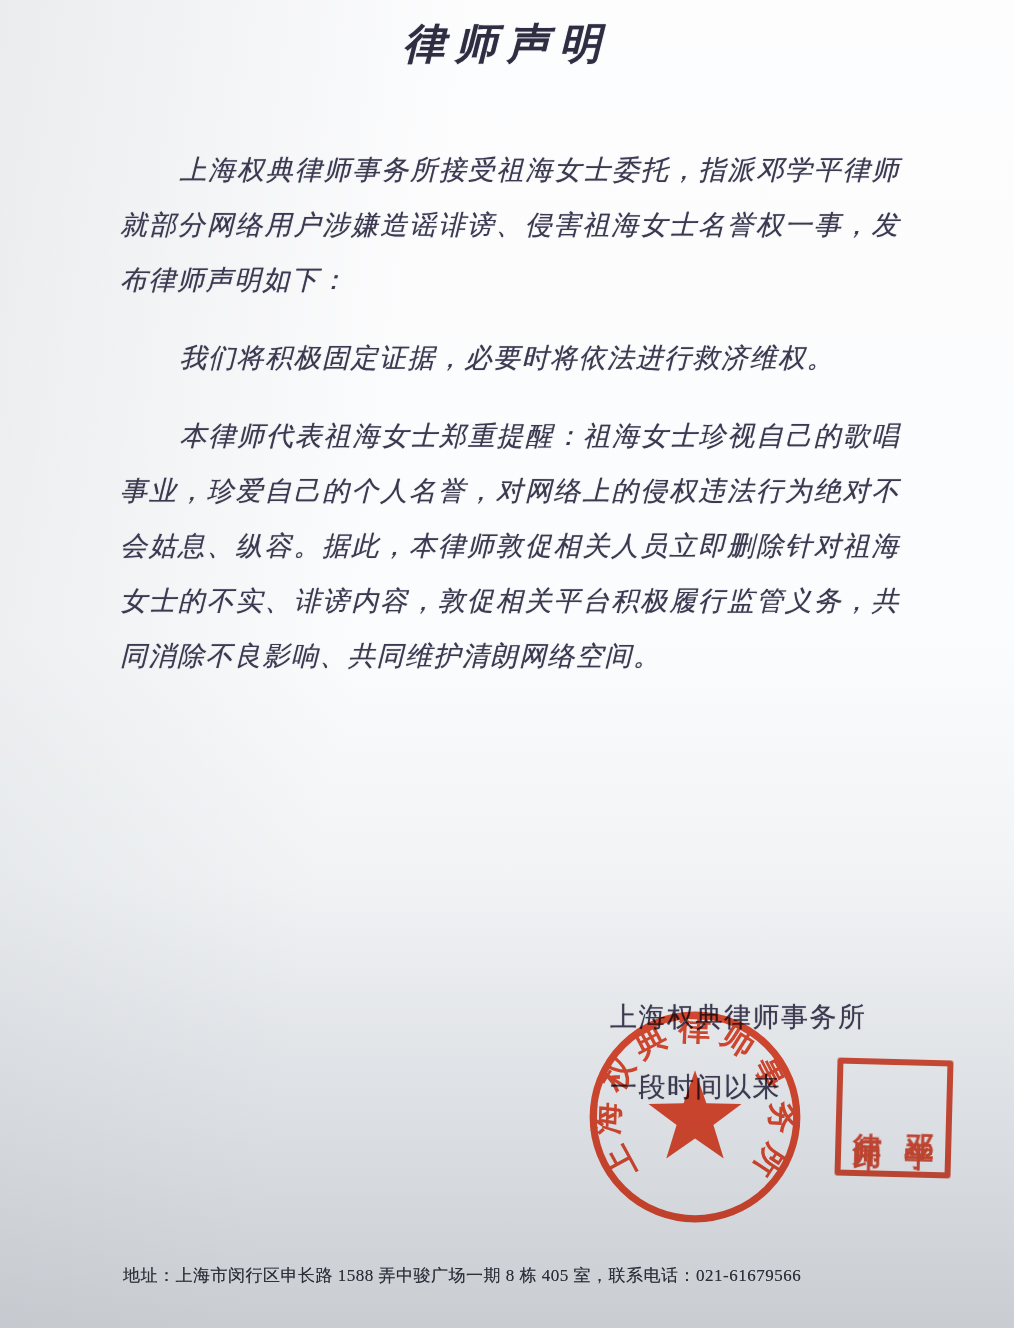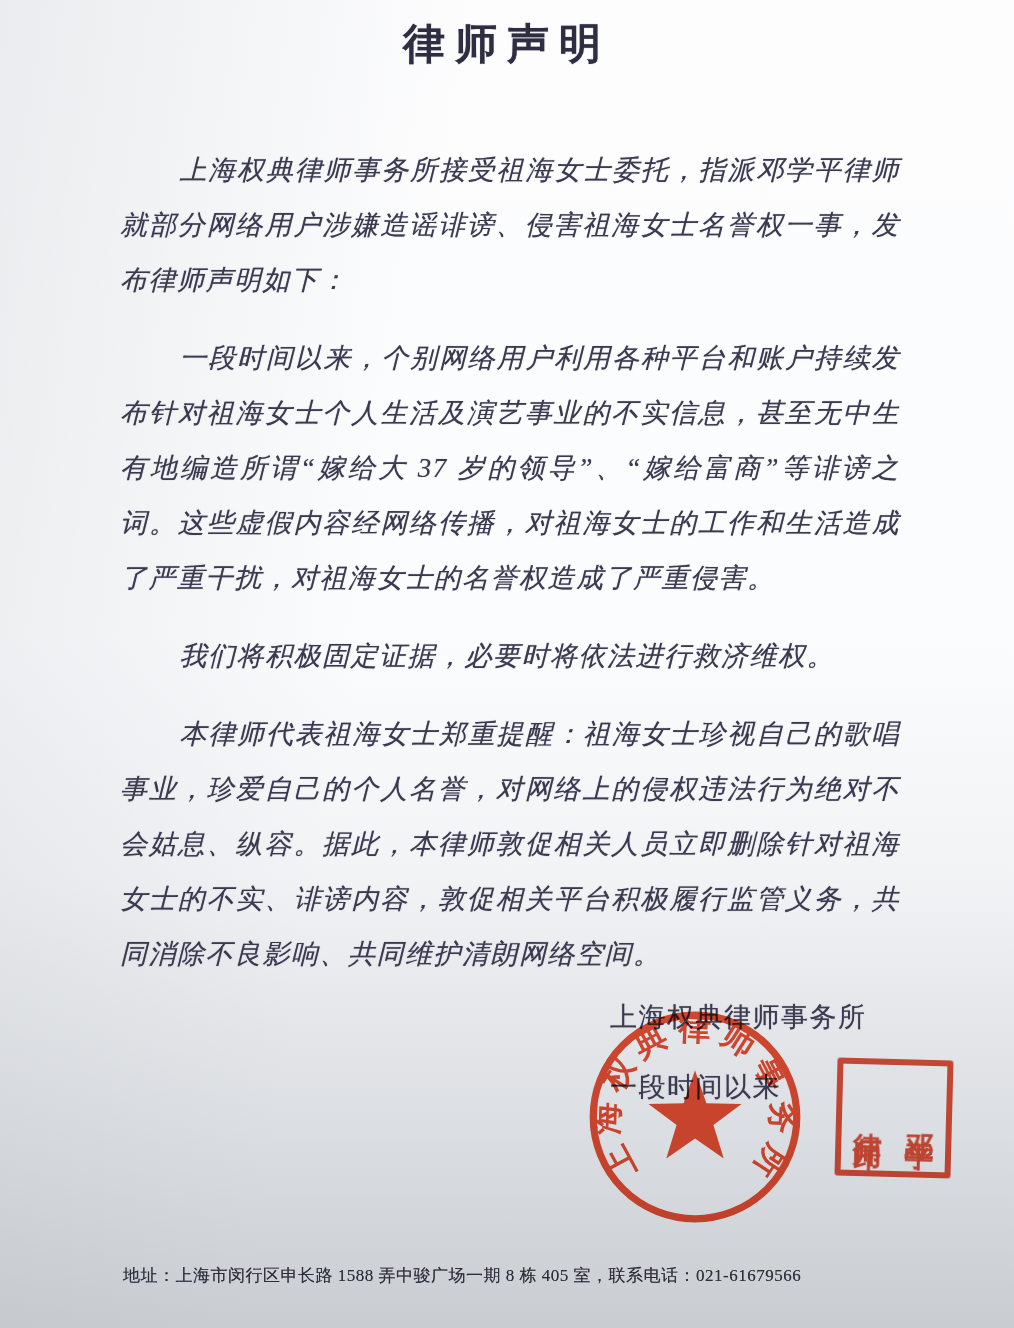"律师声明" .title { font-style: none -> italic }
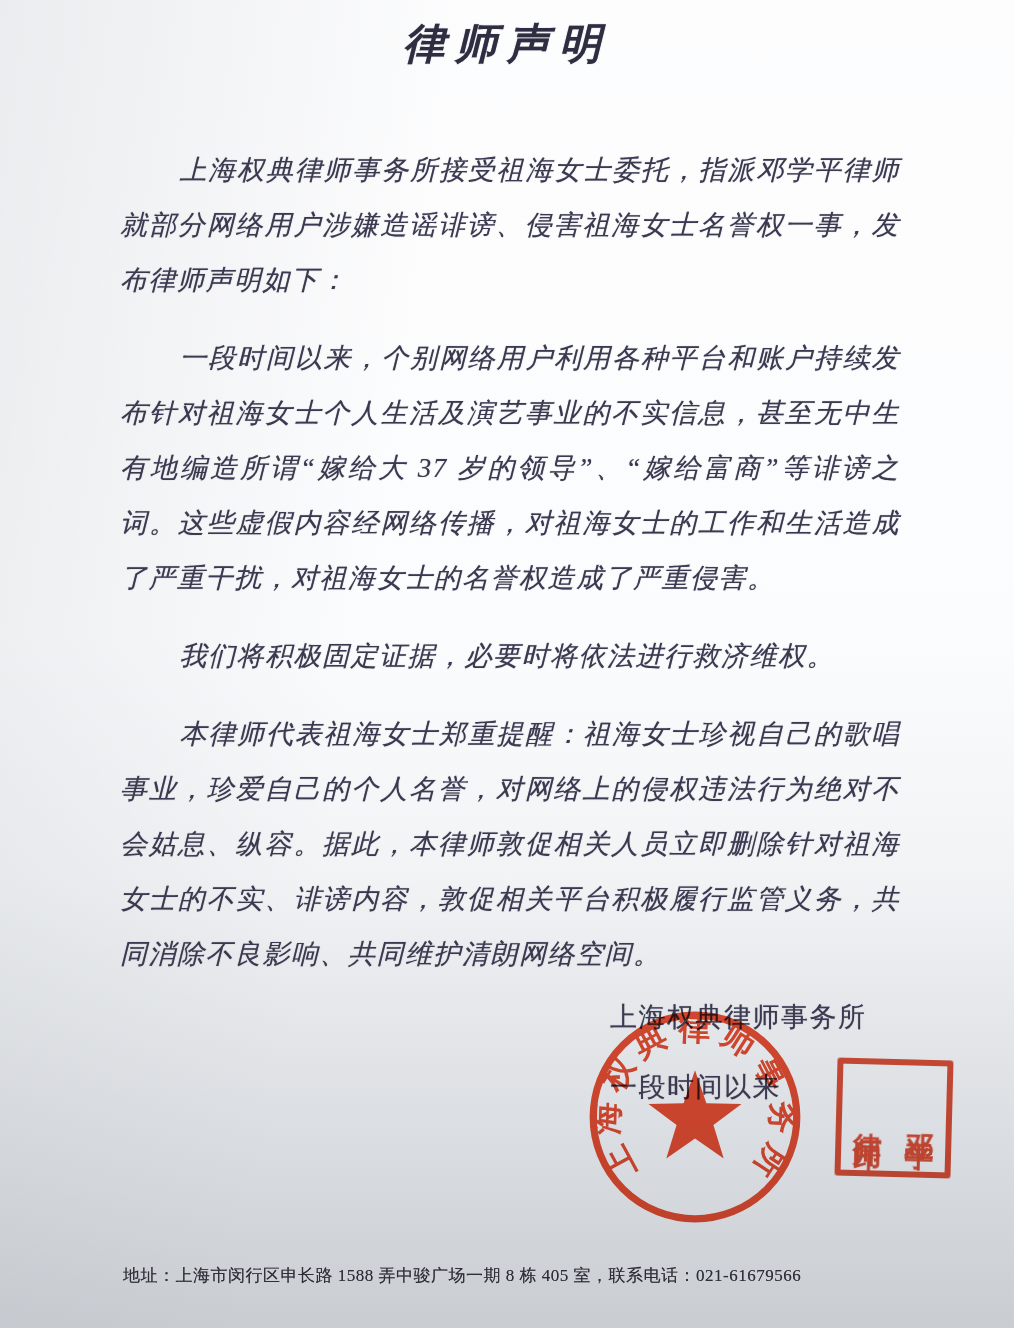"一段时间以来，个别网络用户利用各种平台和账户持续发布针对祖海女士个人生活及演艺事" p { html: <p>一段时间以来，个别网络用户利用各种平台和账户持续发布针对祖海女士个人生活及演艺事业的不实信息，甚至无中生有地编造所谓“嫁给大 37 岁的领导”、“嫁给富商”等诽谤之词。这些虚假内容经网络传播，对祖海女士的工作和生活造成了严重干扰，对祖海女士的名誉权造成了严重侵害。</p> -> none }
